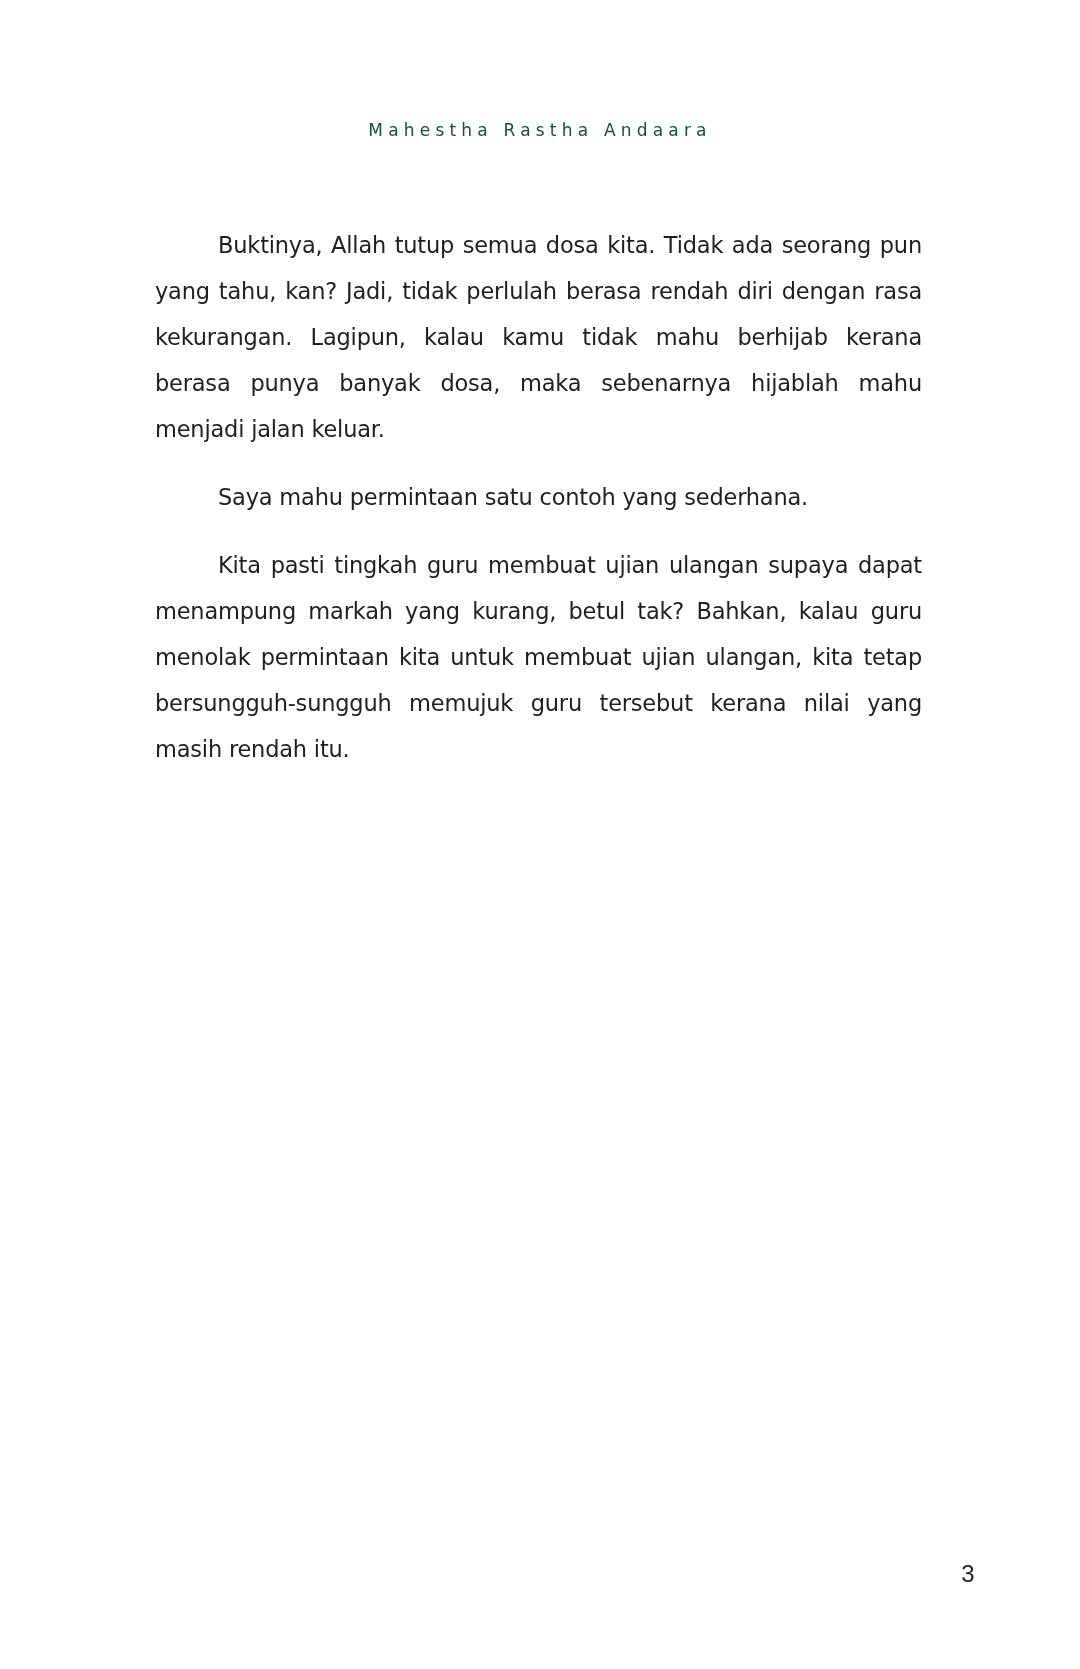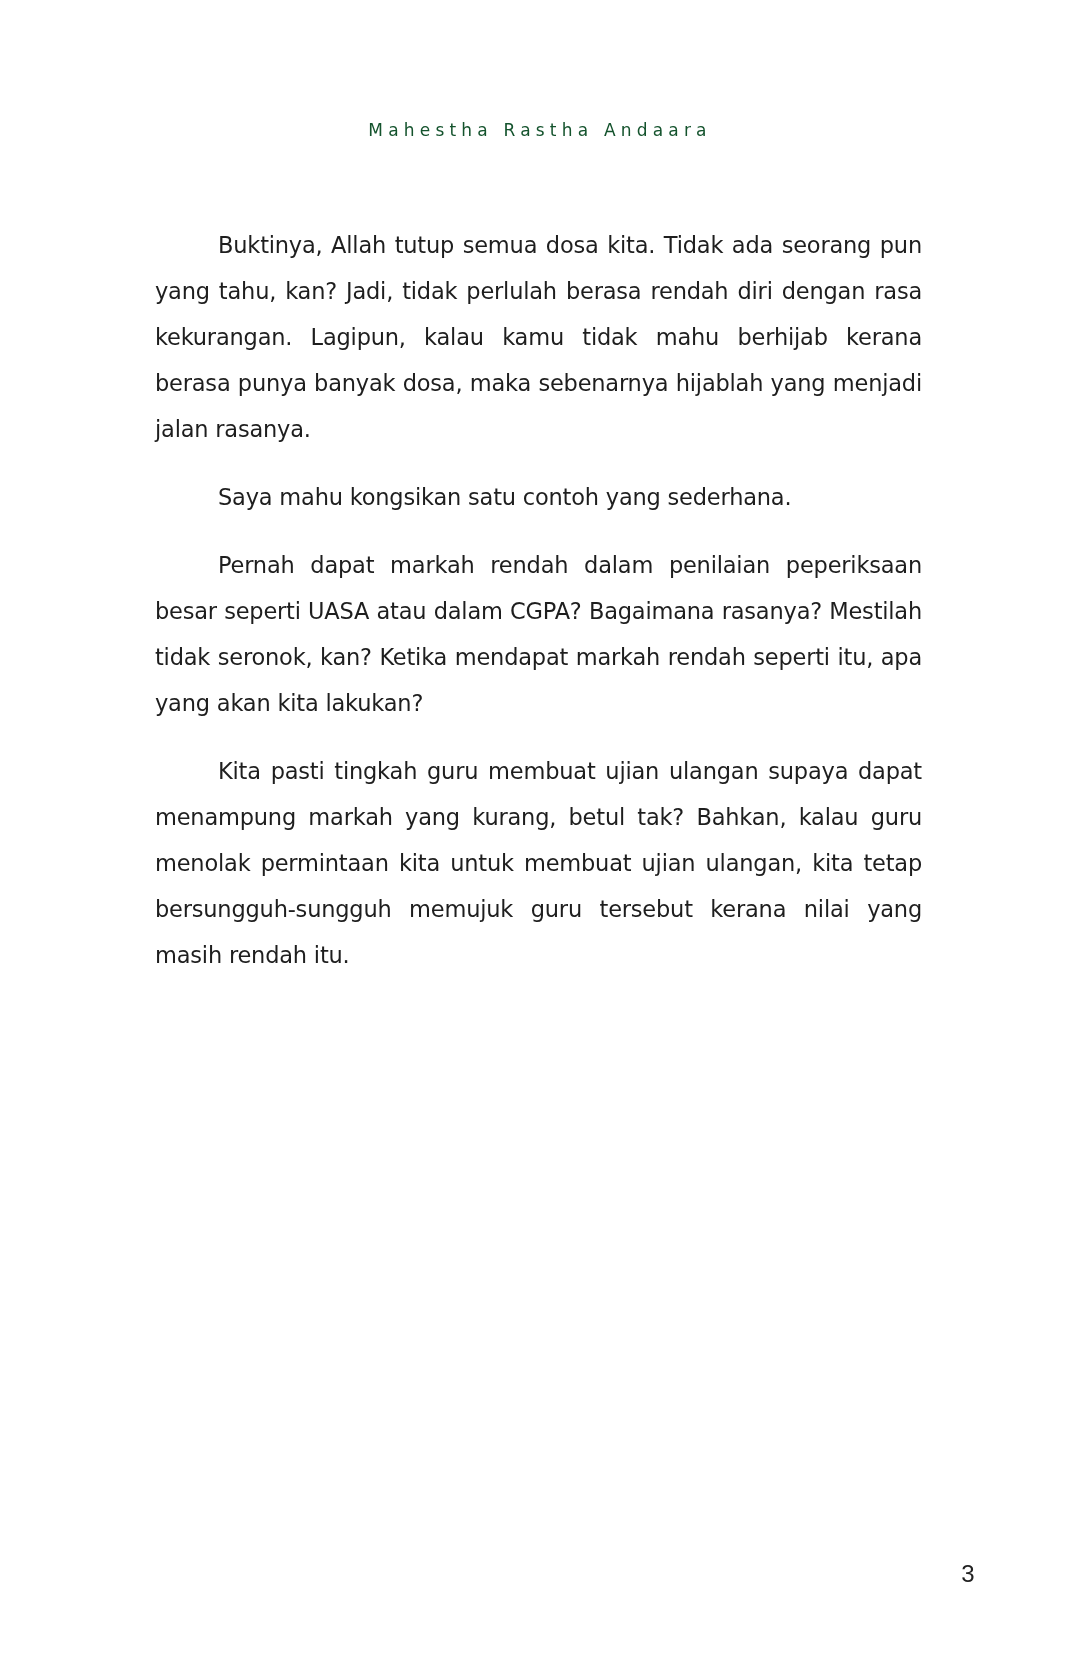"Buktinya, Allah tutup semua dosa" p.para { text: yang menjadi jalan rasanya -> mahu menjadi jalan keluar }
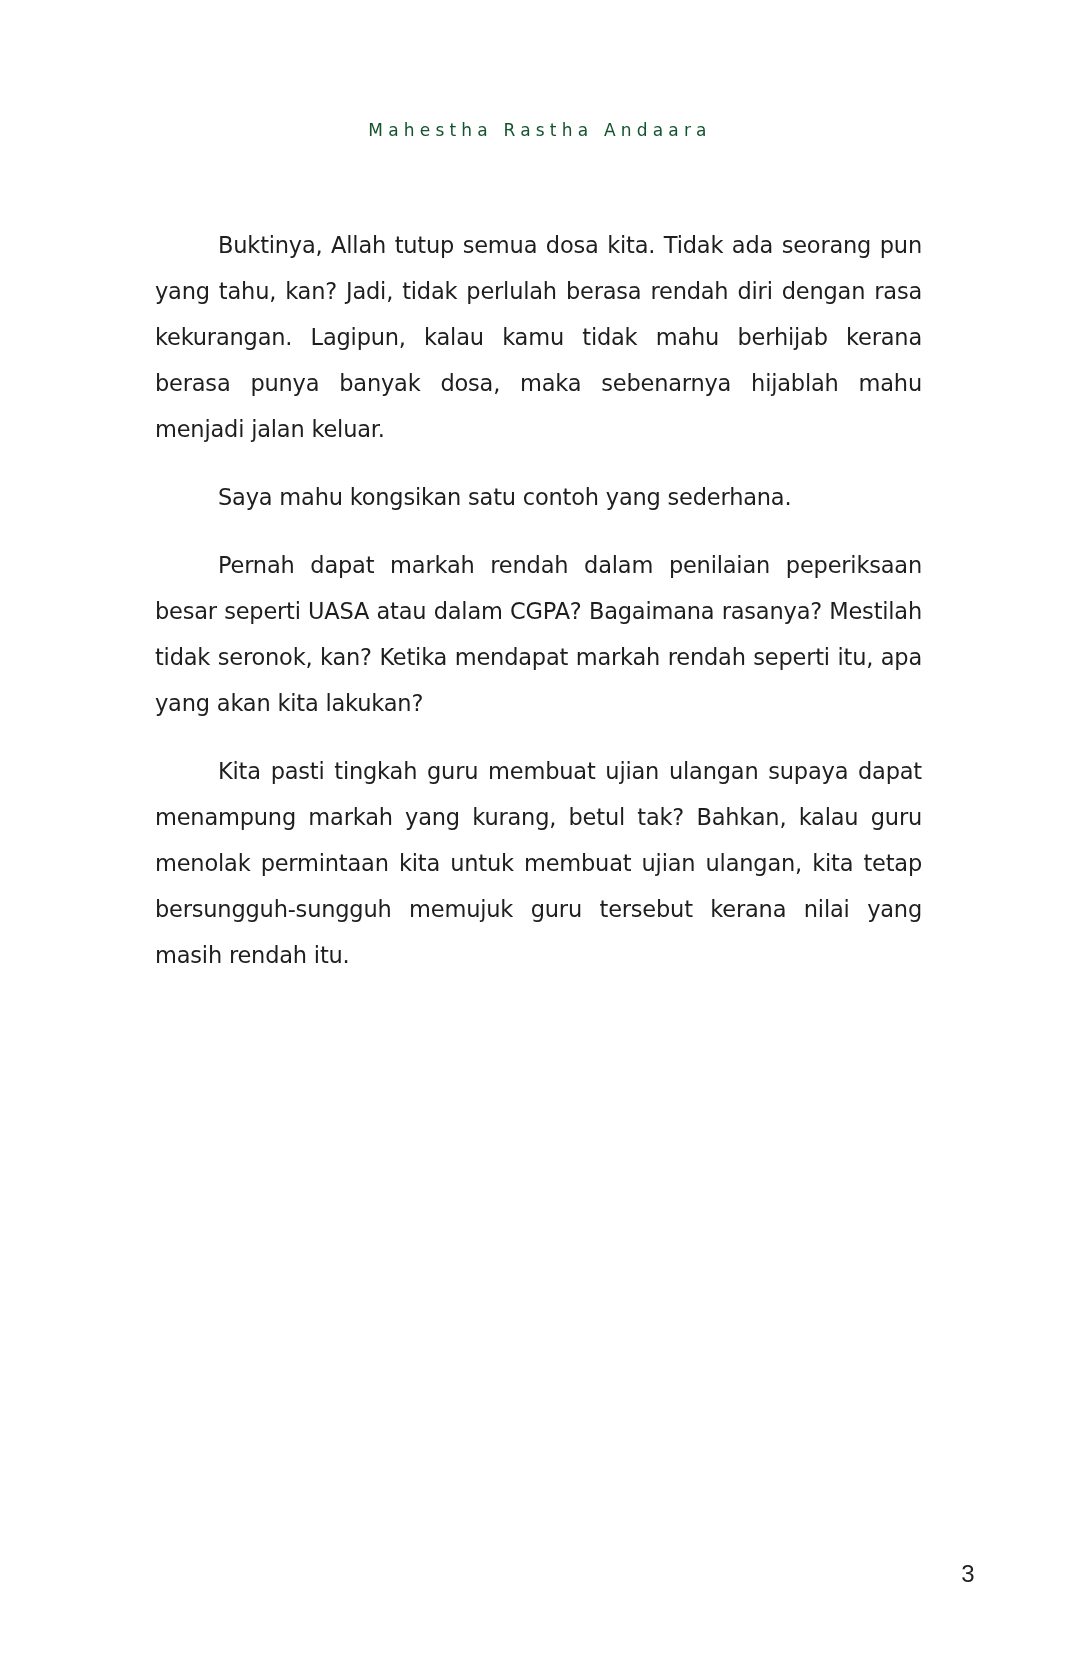"Saya mahu kongsikan satu contoh" p.para { text: kongsikan -> permintaan }
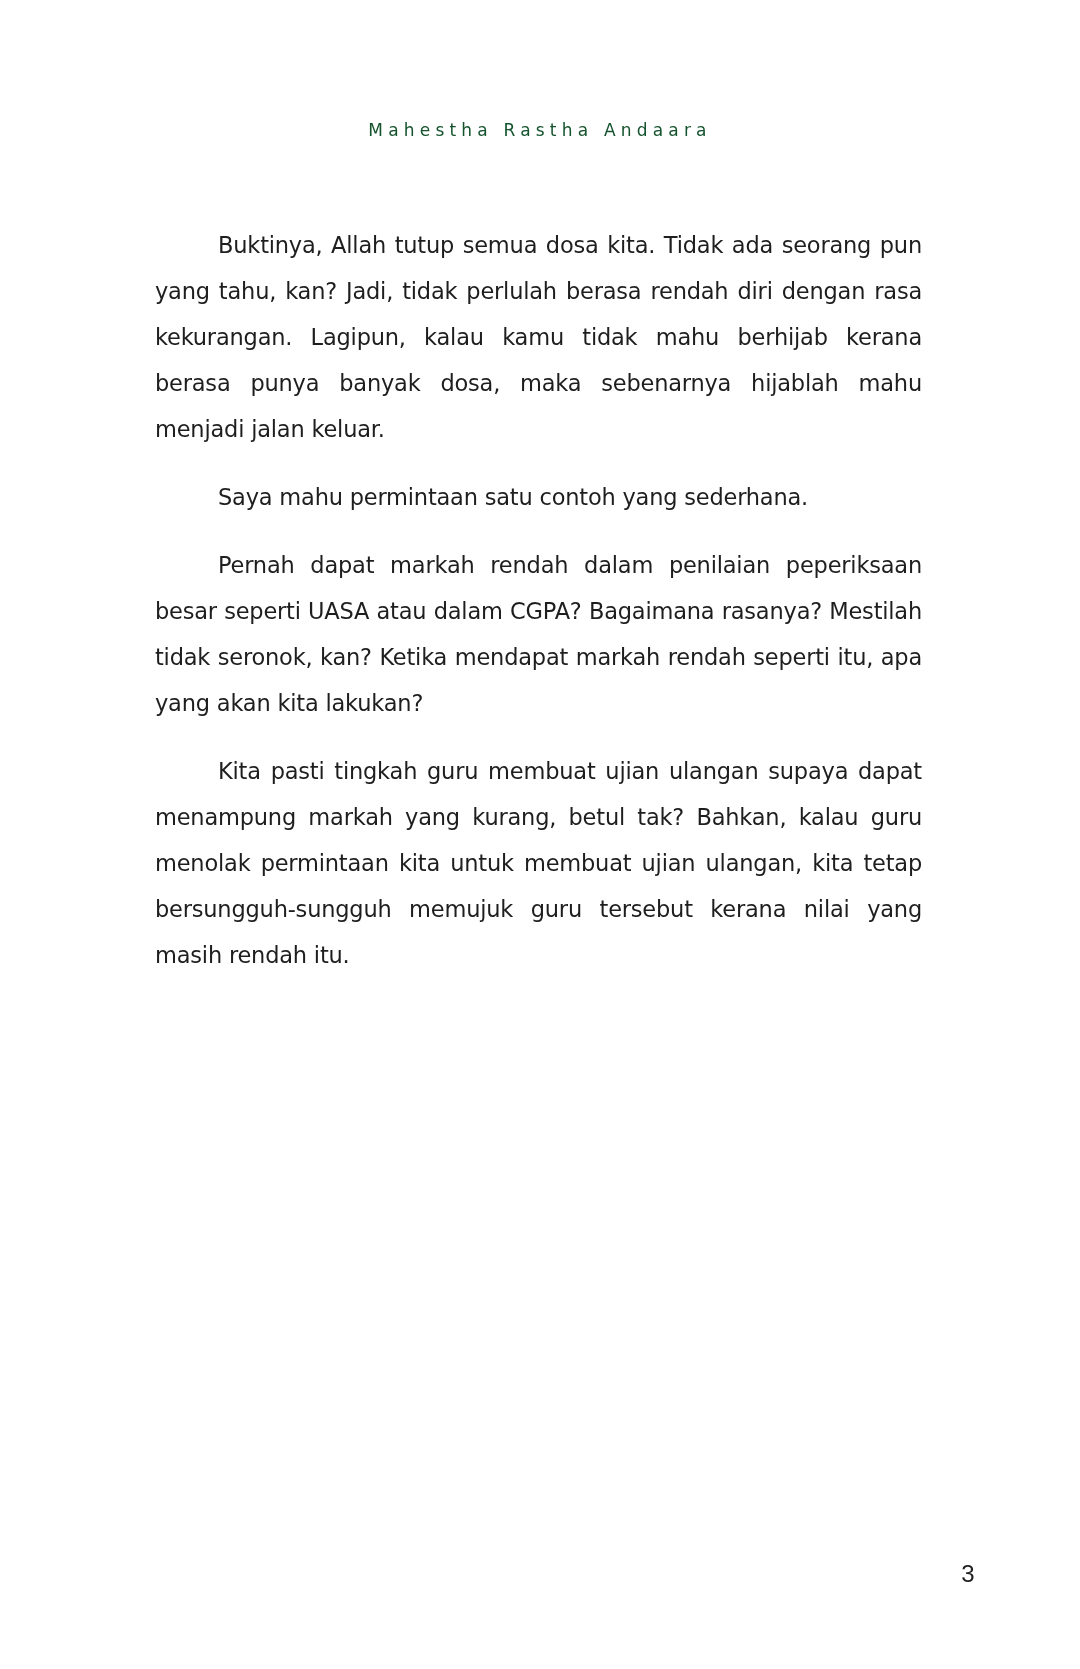"Pernah dapat markah rendah dalam" p.para { html: <p>Pernah dapat markah rendah dalam penilaian peperiksaan besar seperti UASA atau dalam CGPA? Bagaimana rasanya? Mestilah tidak seronok, kan? Ketika mendapat markah rendah seperti itu, apa yang akan kita lakukan?</p> -> none }
